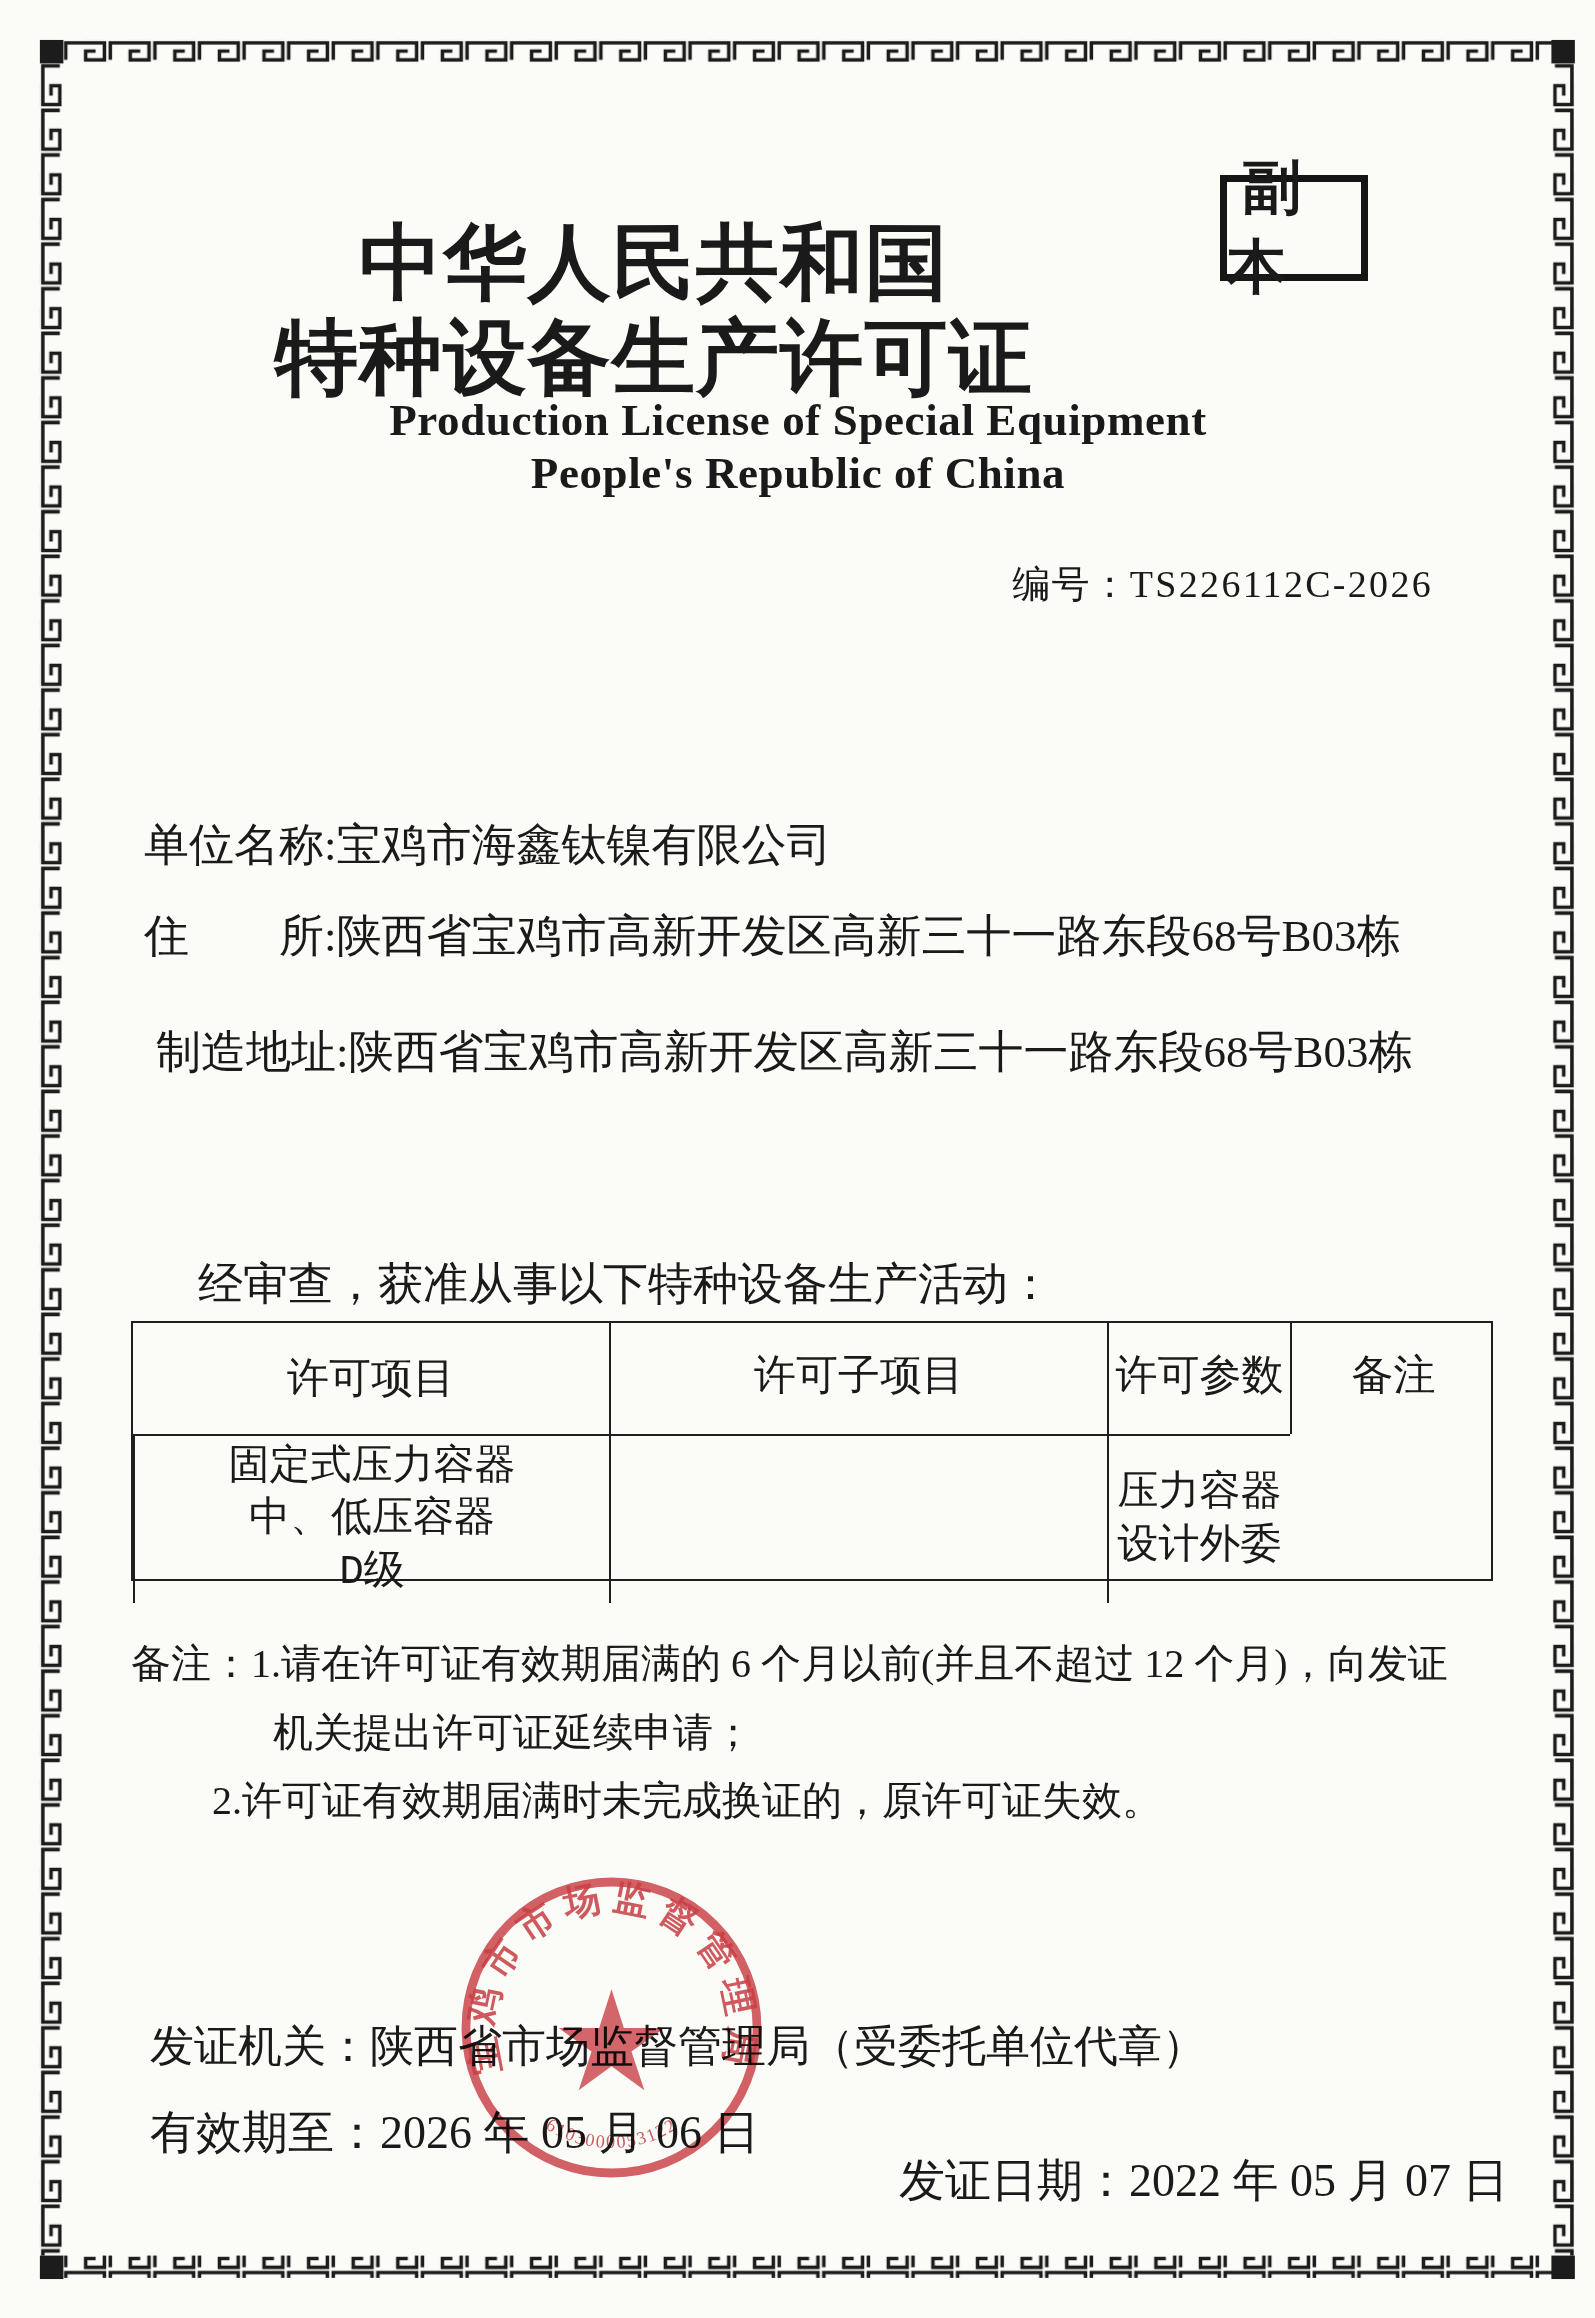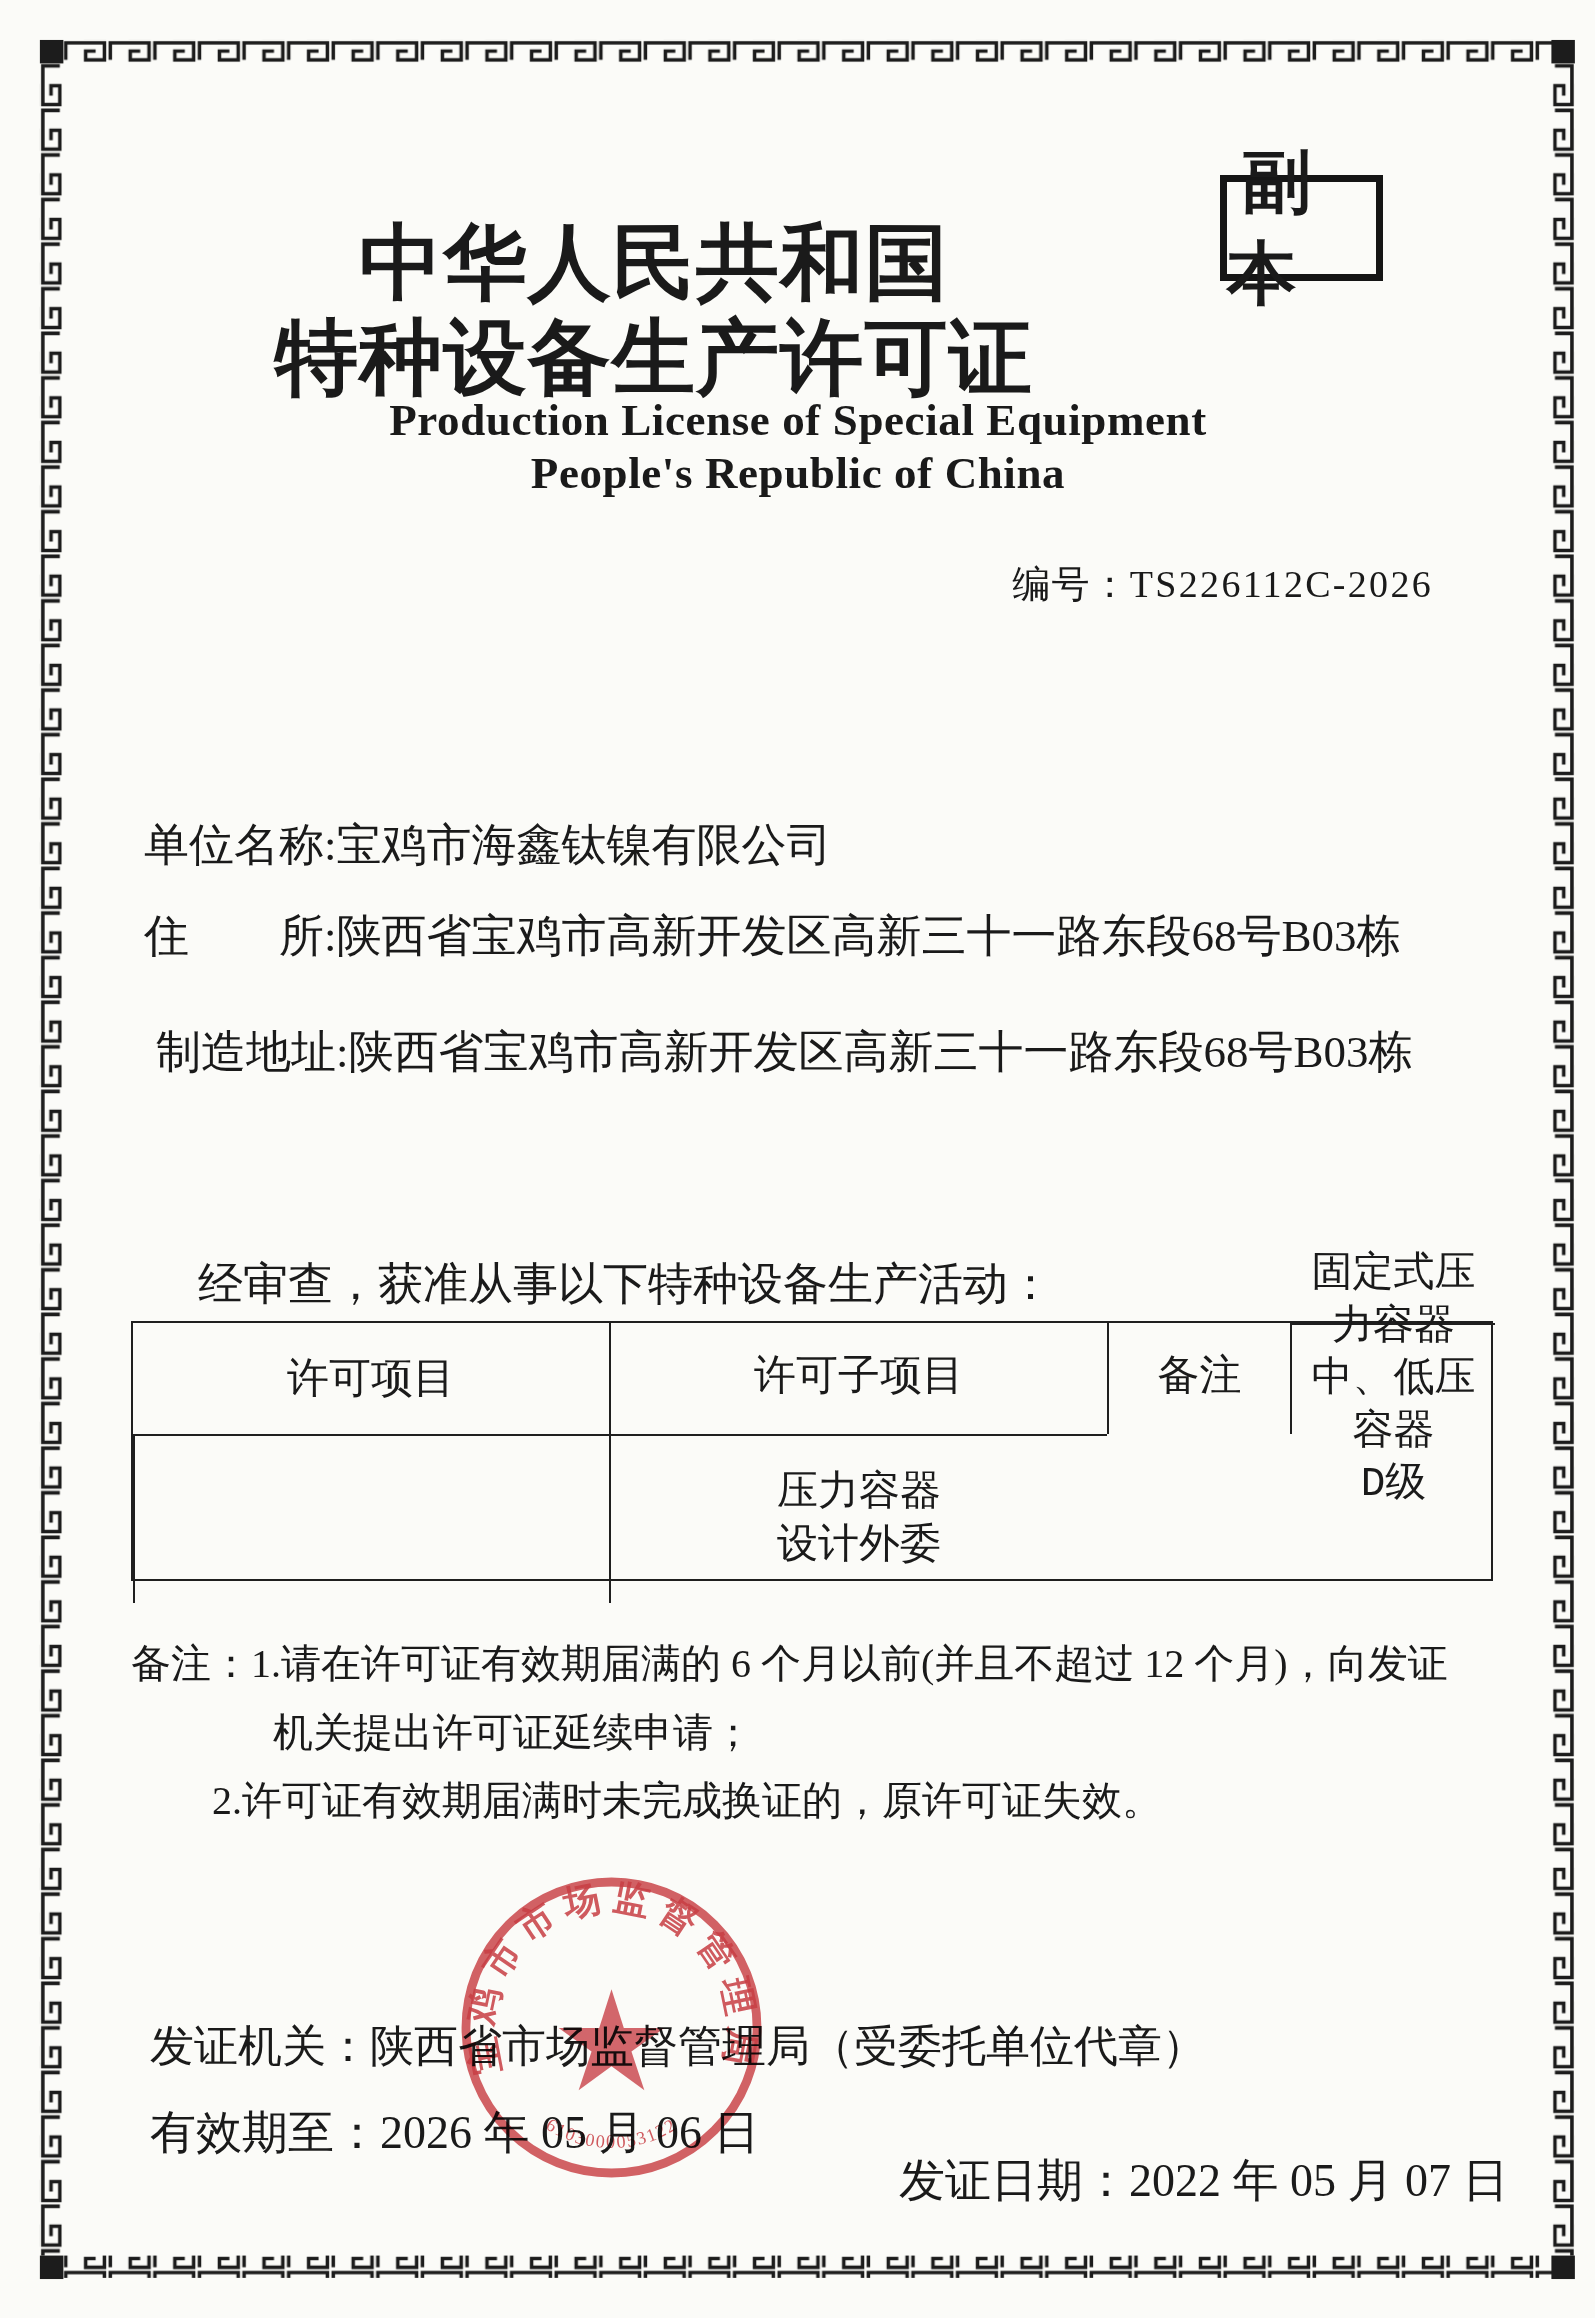"副本" .copy-badge { font-size: 69px -> 59px; width: 163px -> 148px }
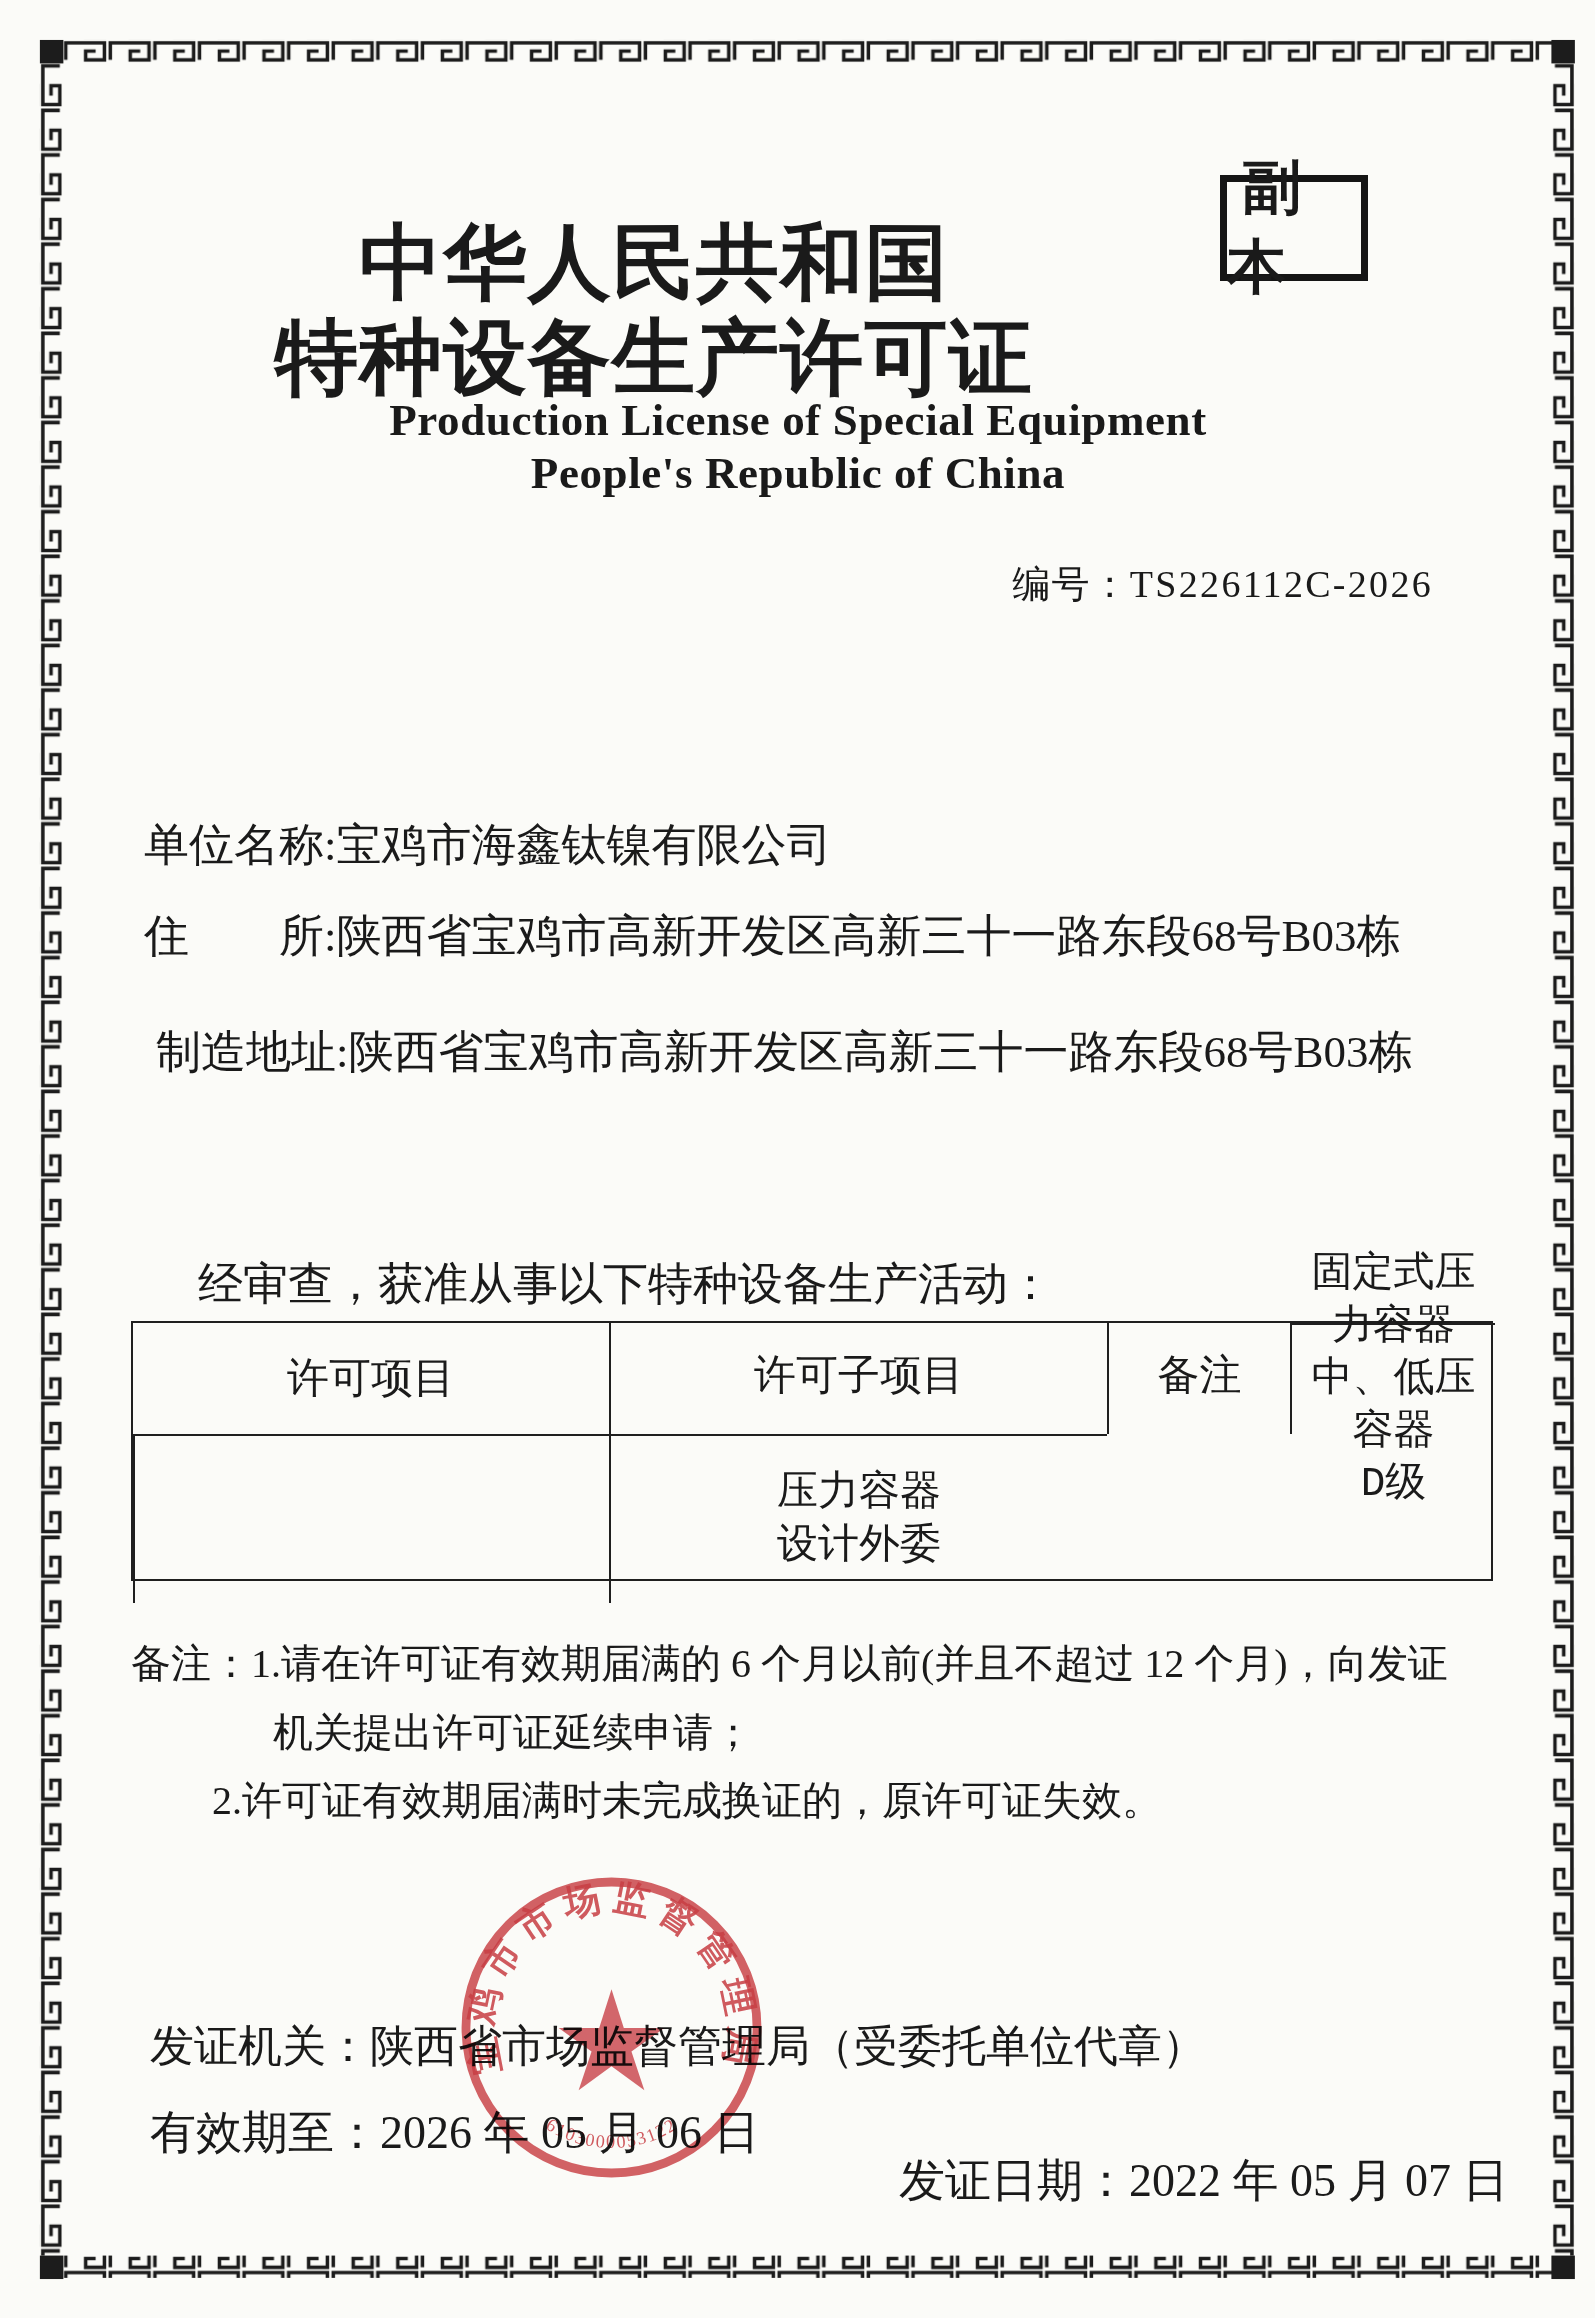"许可参数" div.cell { html: none -> <div>许可参数</div> }
